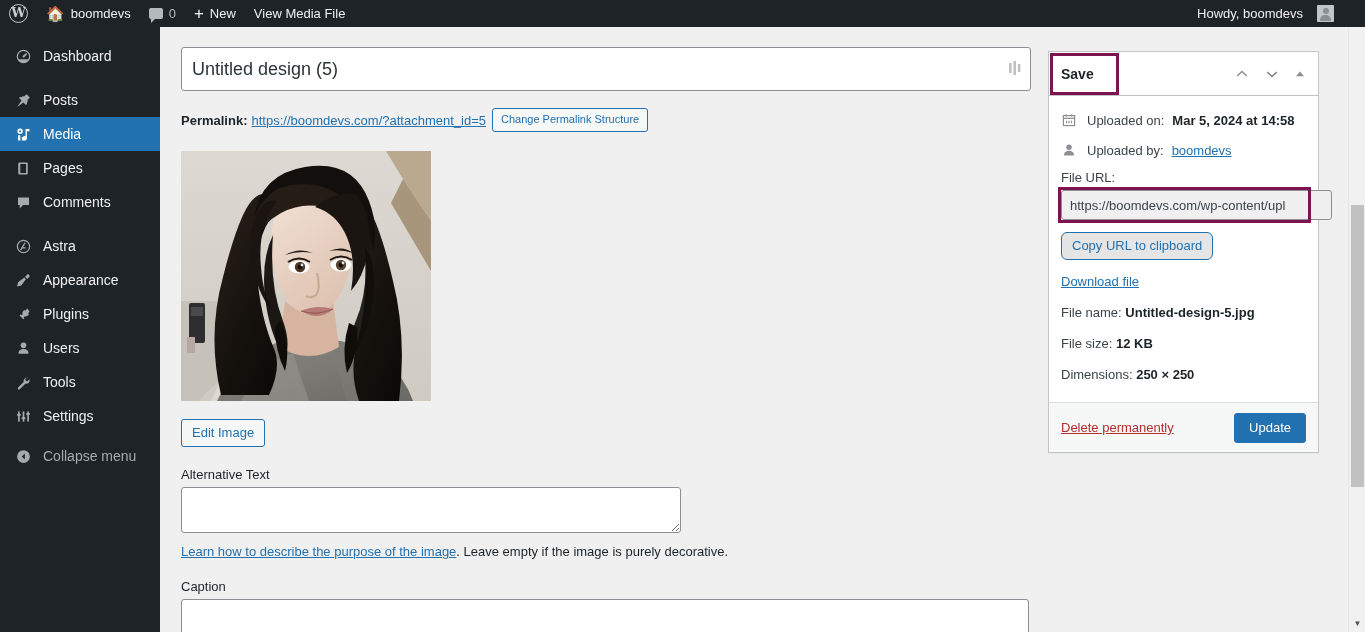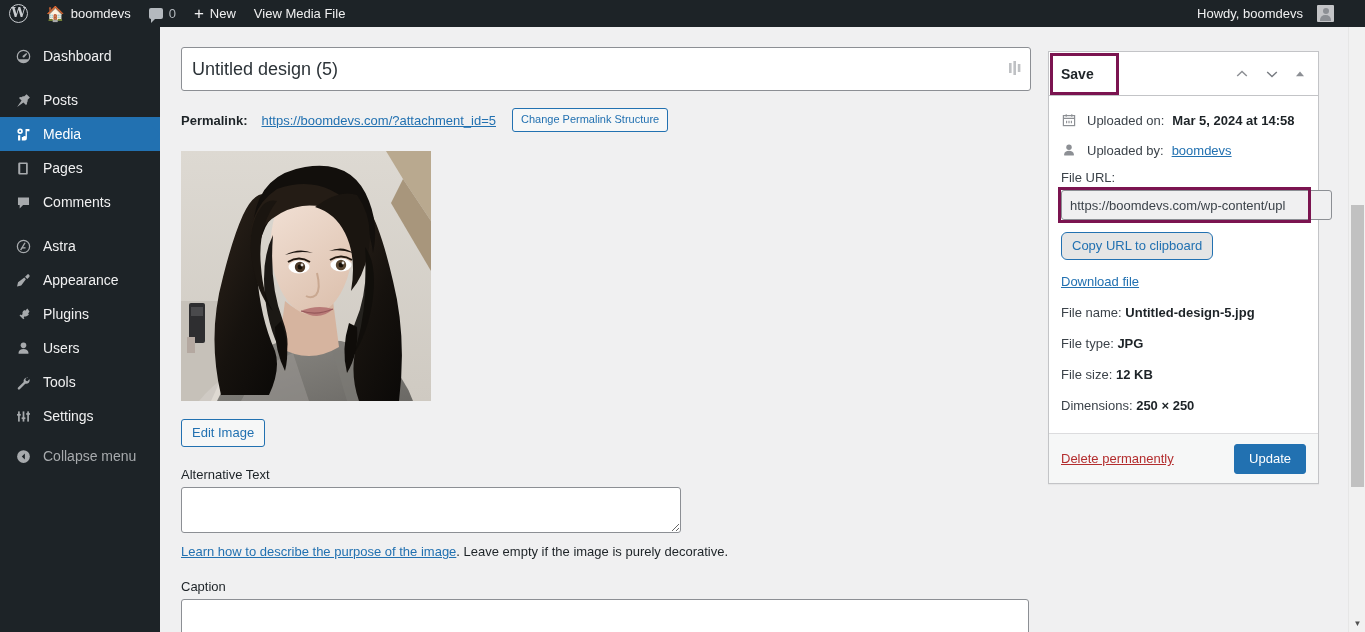"Permalink:" .permalink-row { gap: 10px -> 0 }
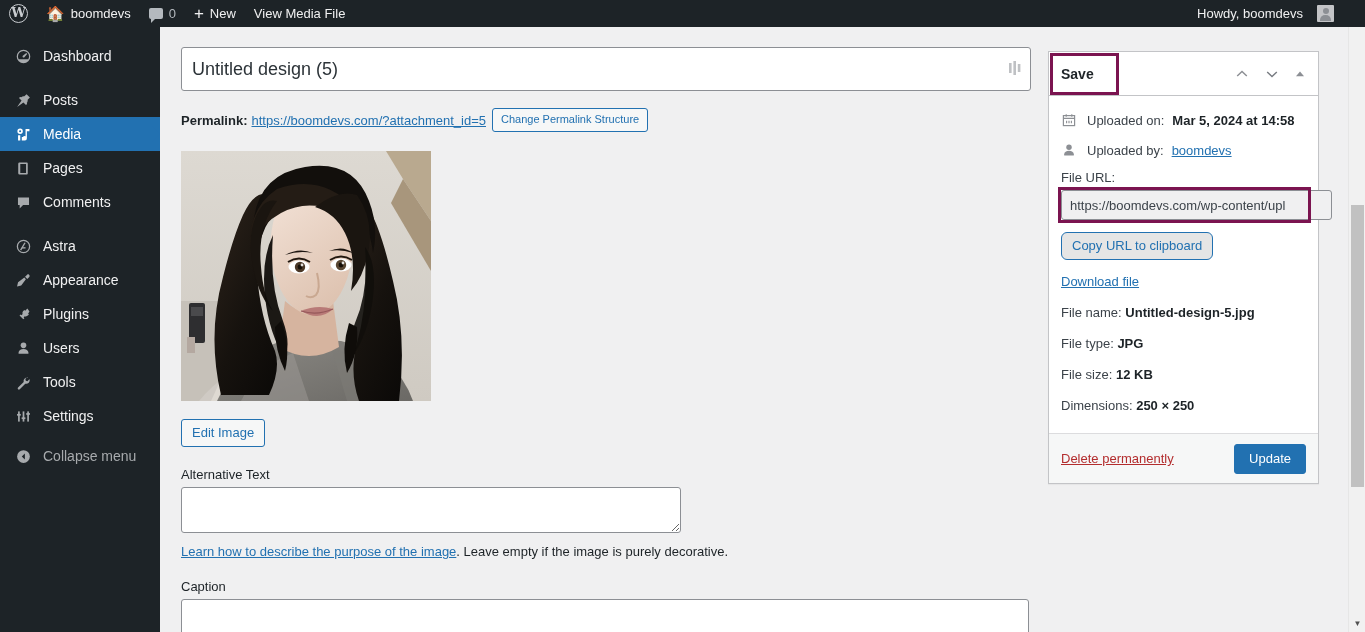"File type: JPG" div.meta-line { html: <div> <span>File type:</span> <b>JPG</b> </div> -> none }
